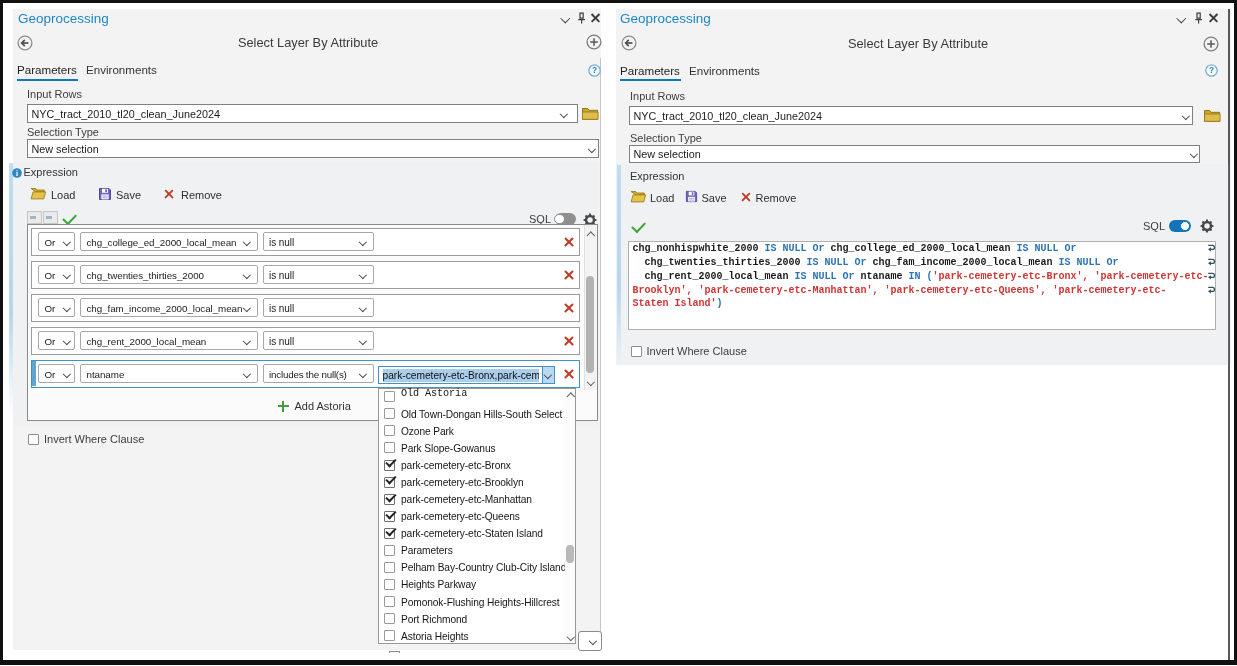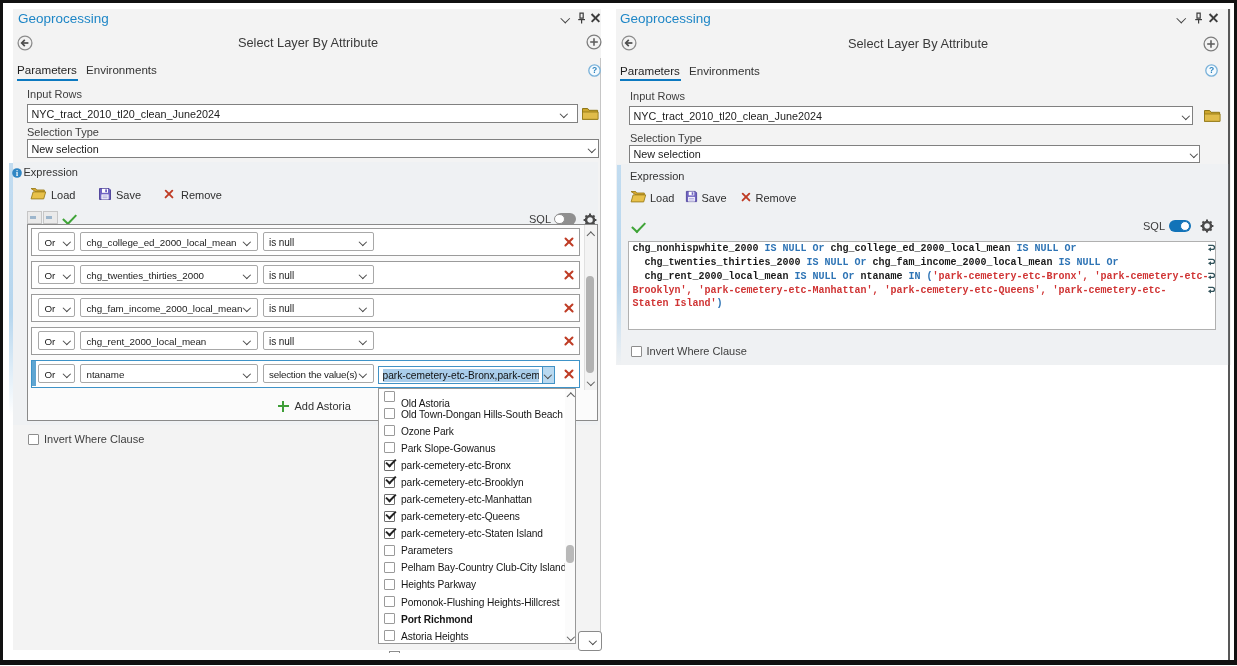"selection the value(s)" span.t { text: selection the value -> includes the null }
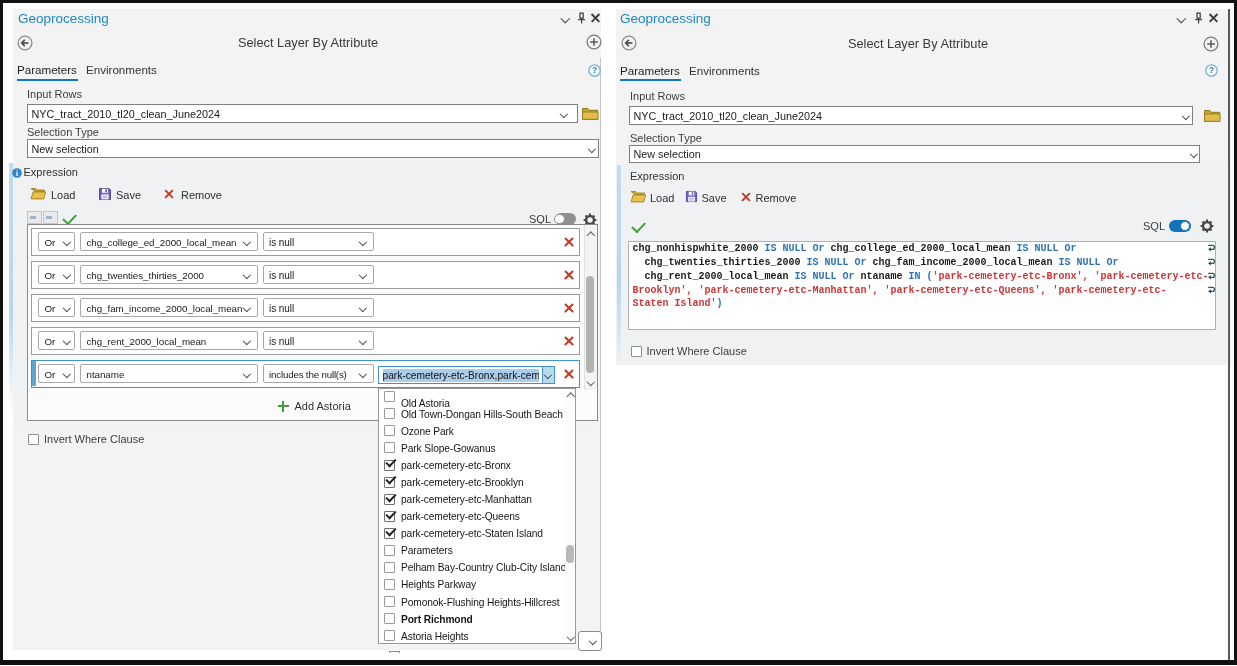"Old Astoria" div.li { font-family: none -> Liberation Mono, monospace; top: 398px -> 388px }
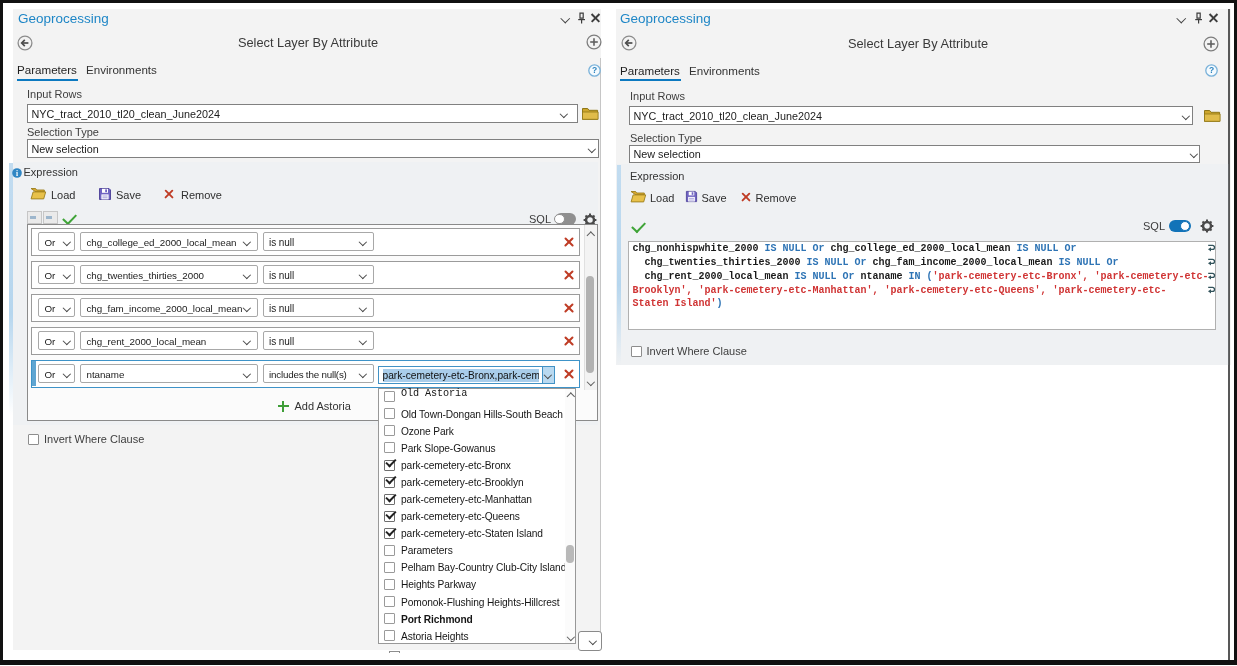"Old Town-Dongan Hills-South Beach" div.li { text: Beach -> Select }
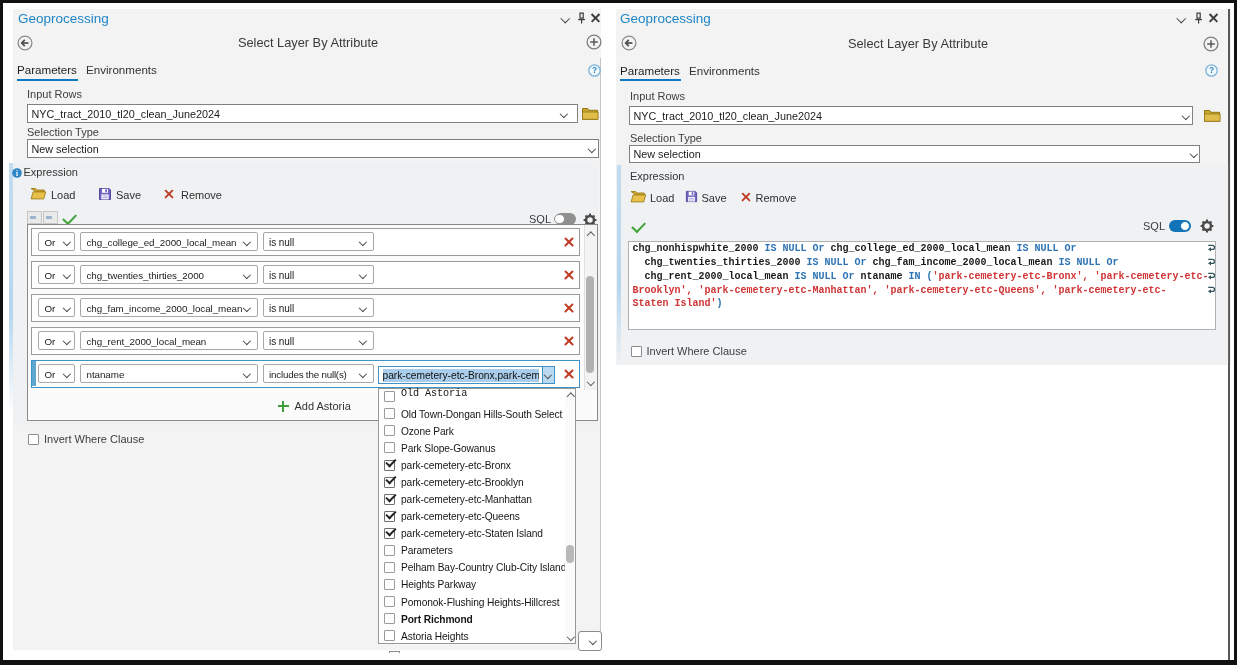"Port Richmond" div.li { font-weight: bold -> none }
